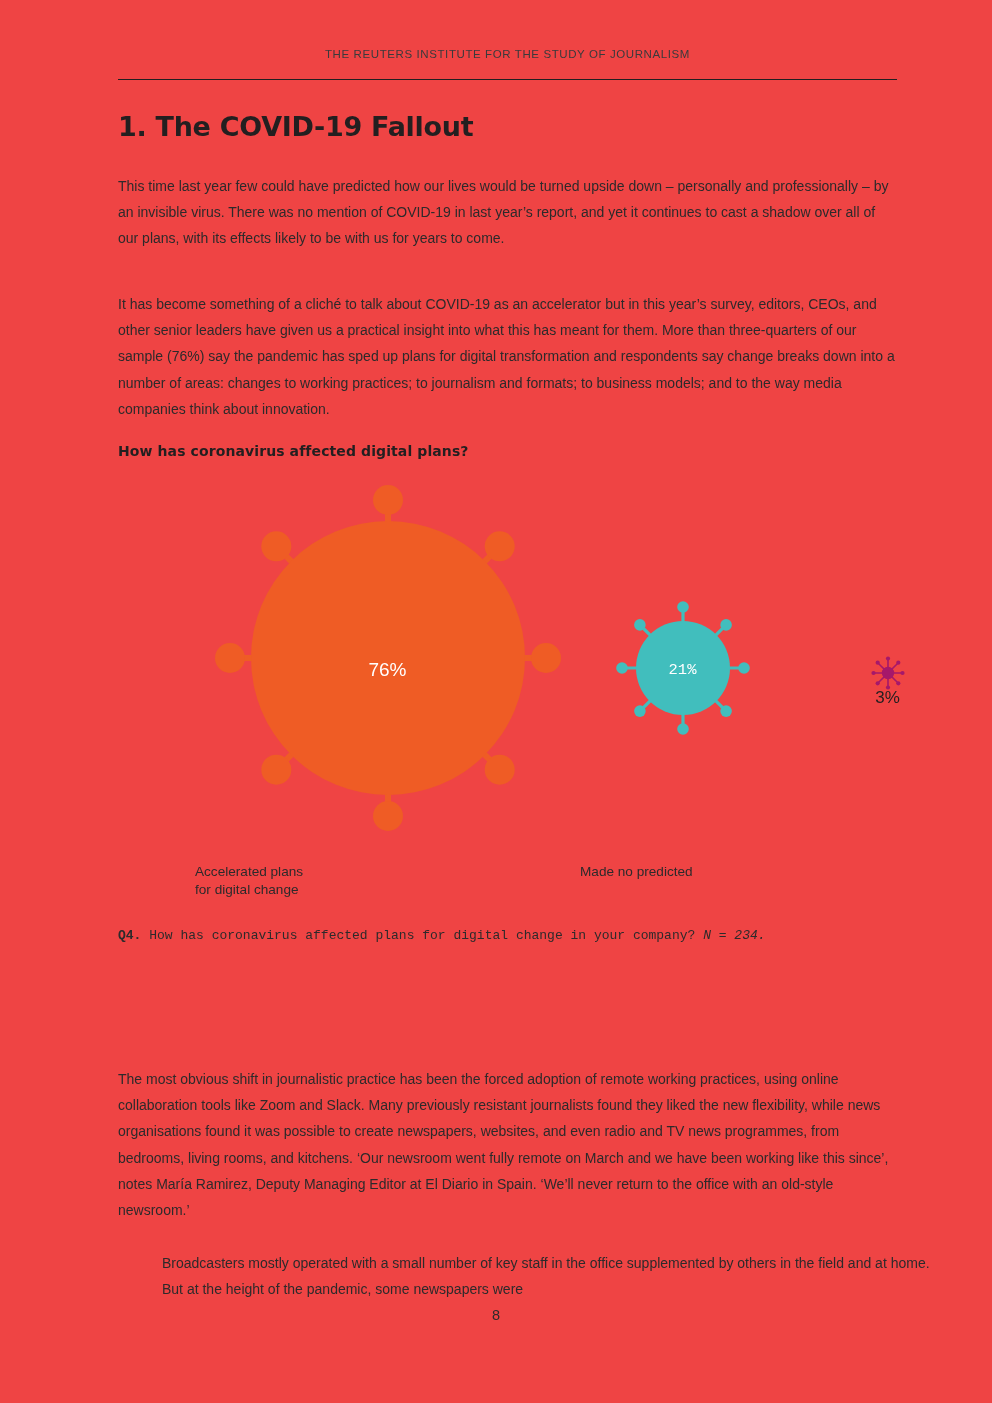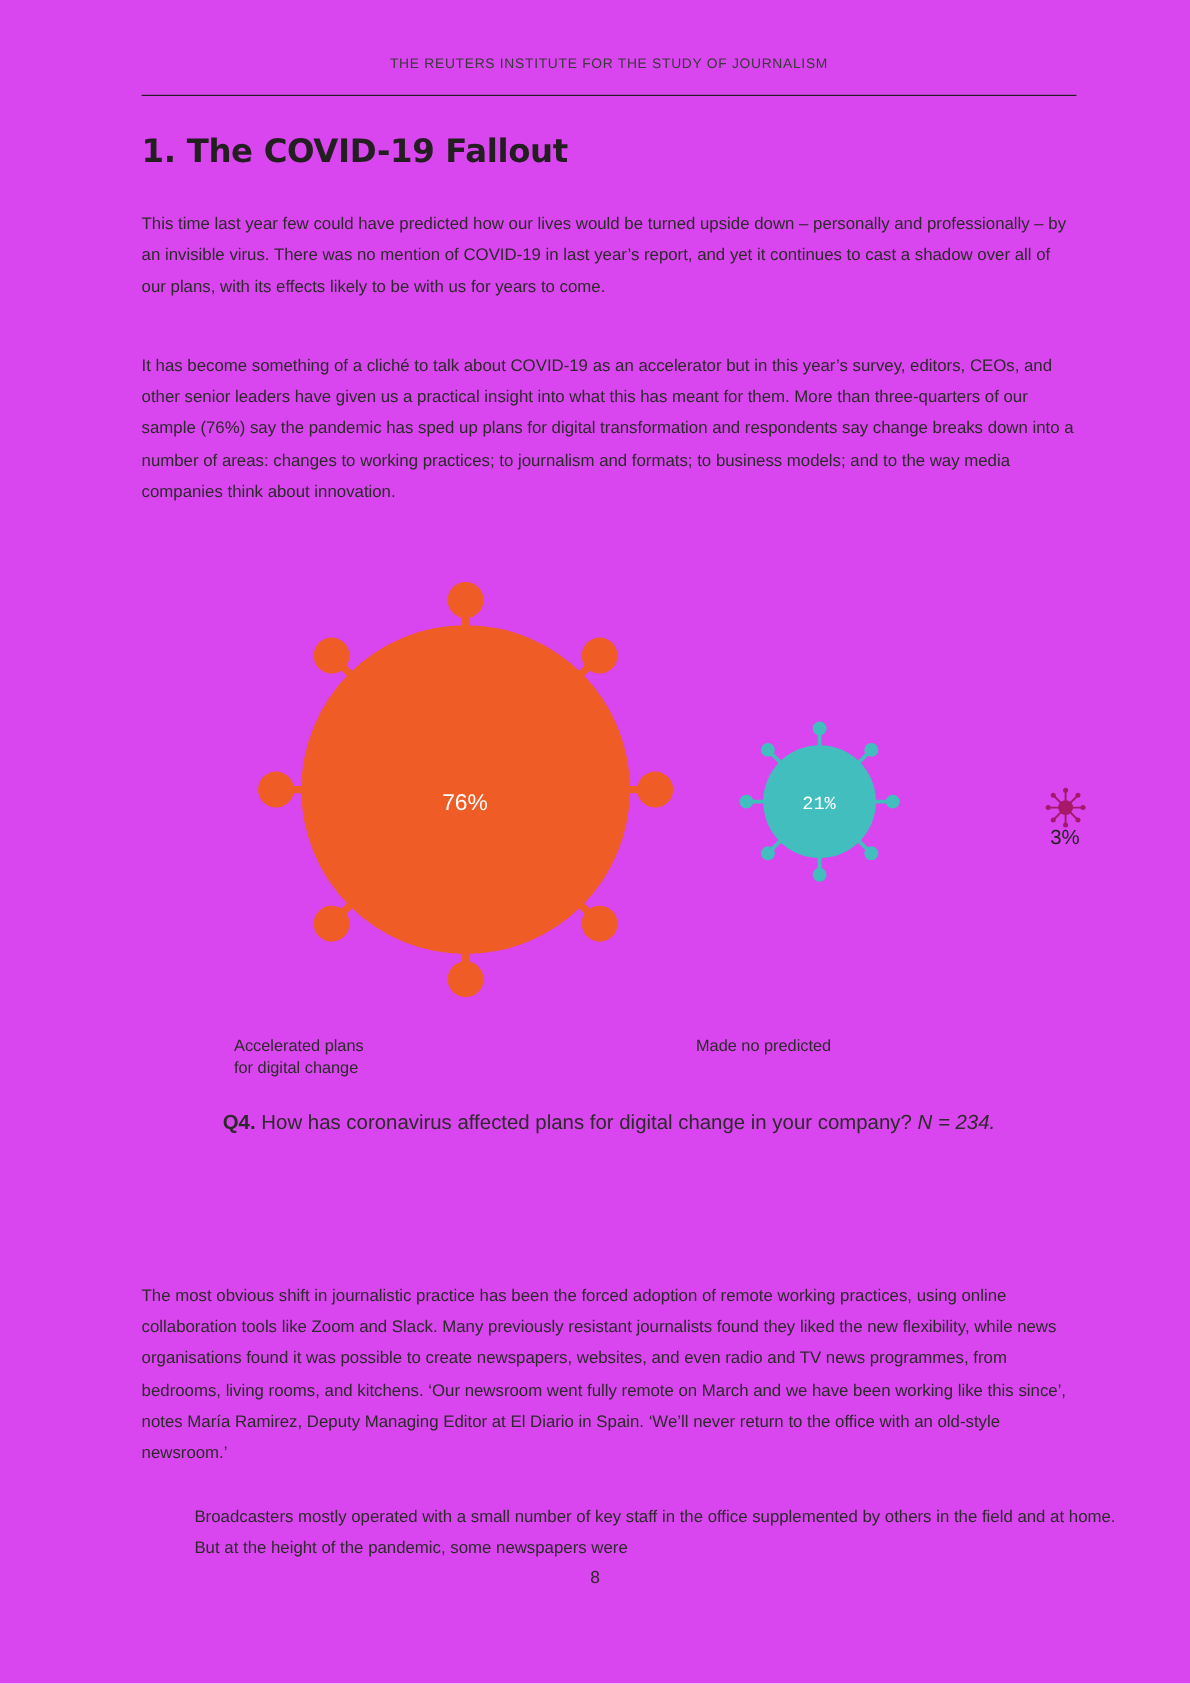"THE REUTERS INSTITUTE FOR THE" .page { background: #d946ef -> #ef4444 }
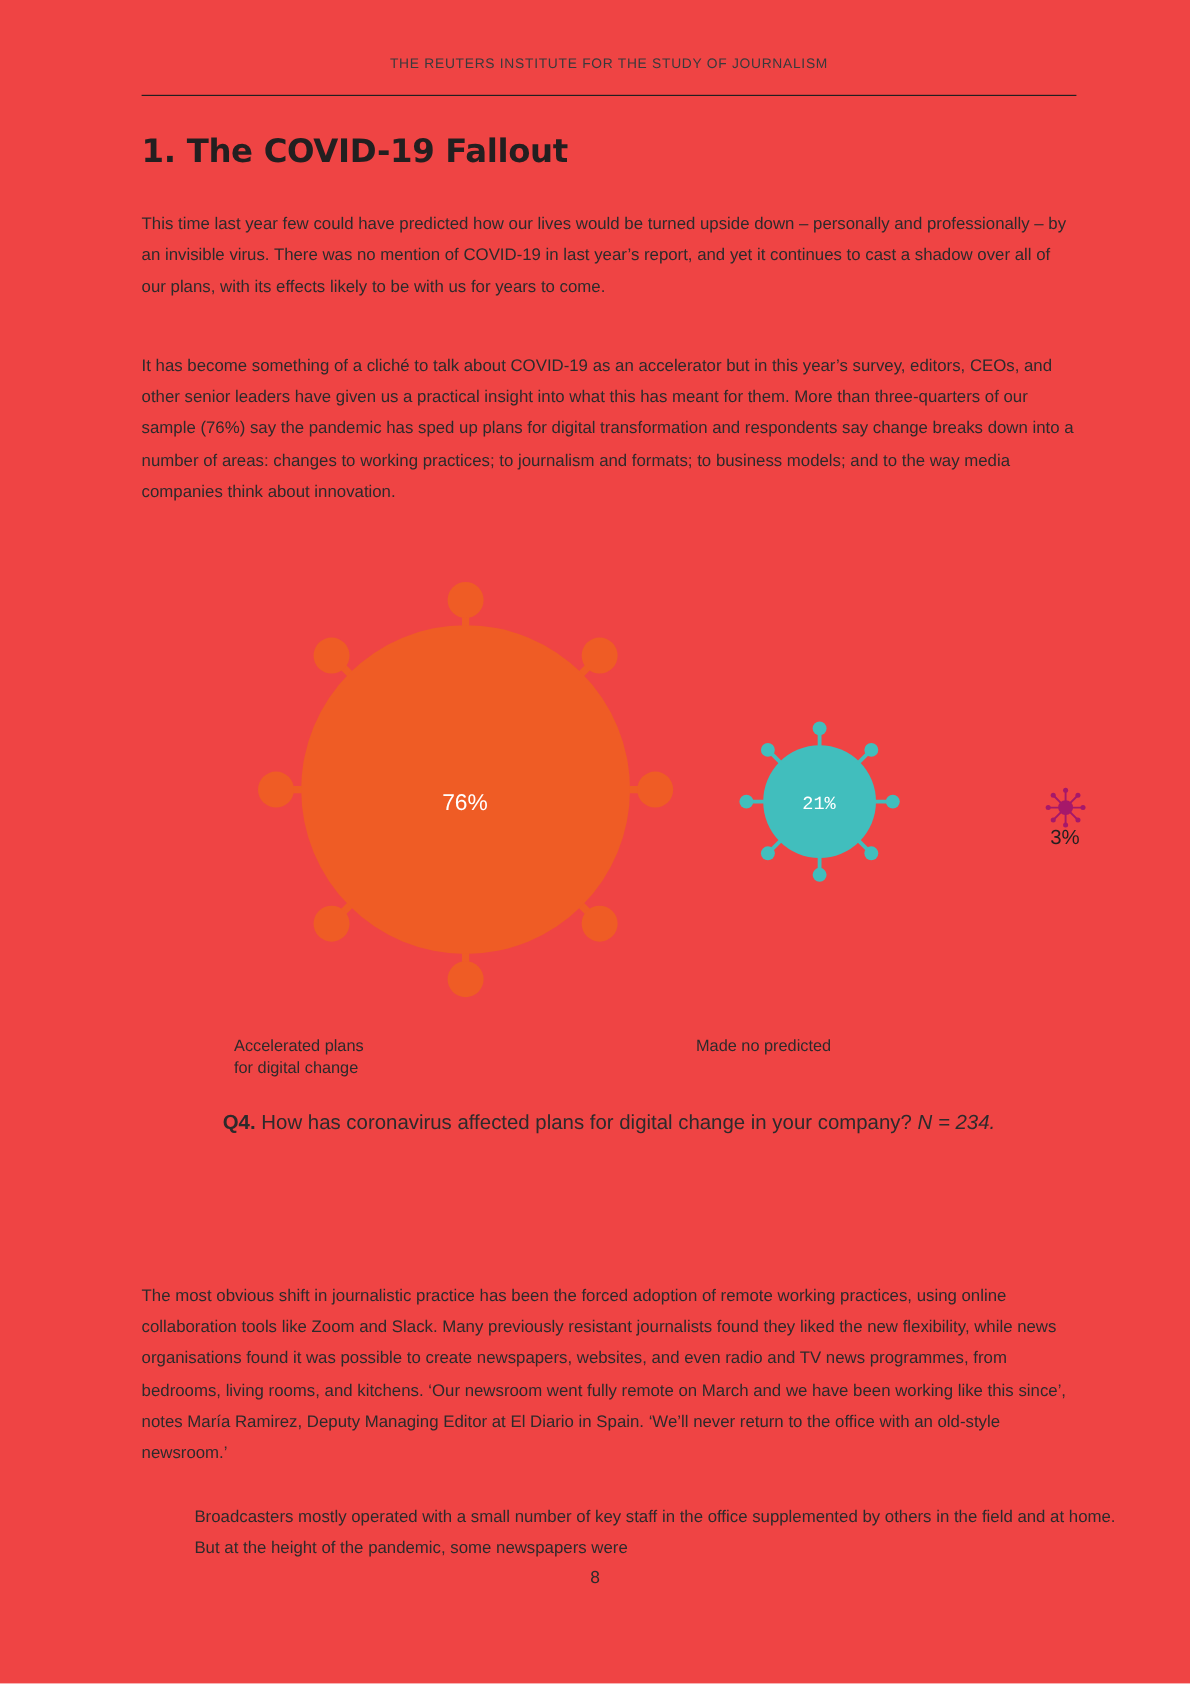"How has coronavirus affected digital" div.fig-title { html: none -> <div>How has coronavirus affected digital plans?</div> }
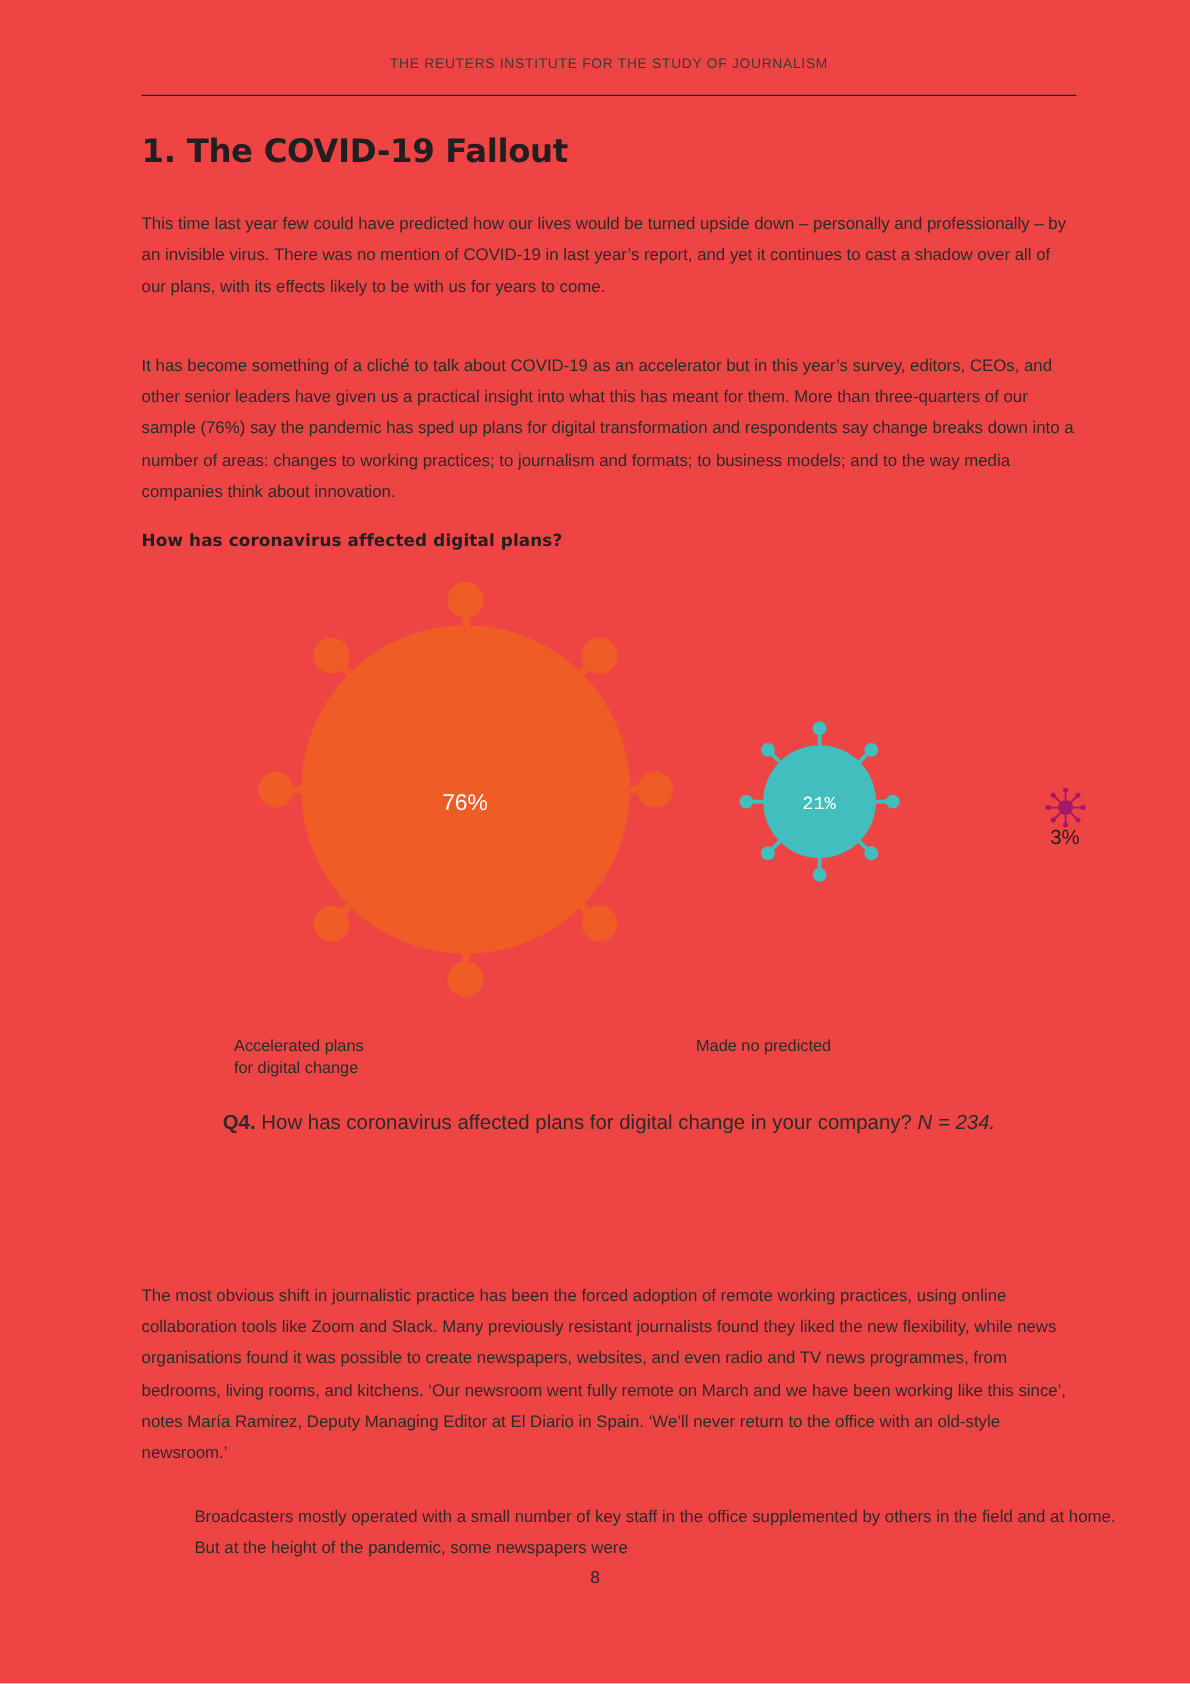"Q4. How has coronavirus affected" .source-note { font-family: Liberation Sans, sans-serif -> Liberation Mono, monospace; font-size: 17px -> 13px; text-align: center -> none }
